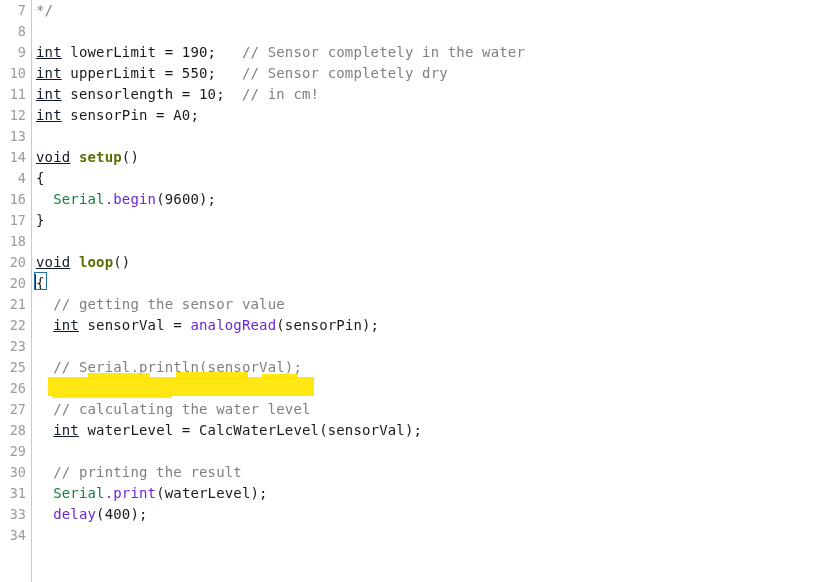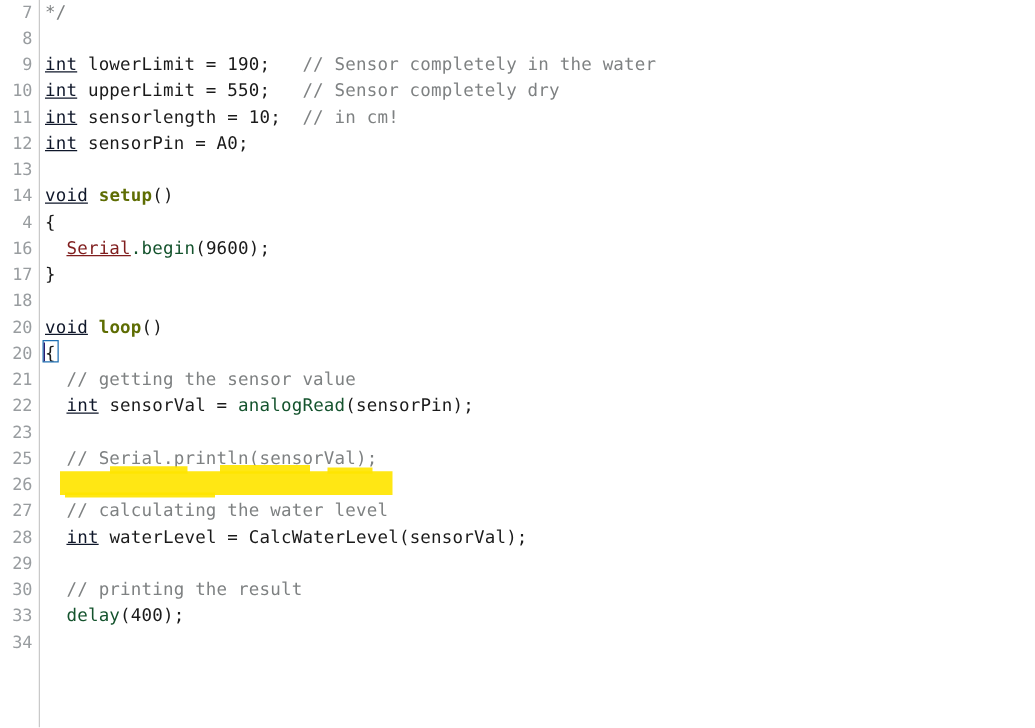"Serial" .t-obj { color: #7f1d1d -> #15803d; text-decoration: underline -> none }
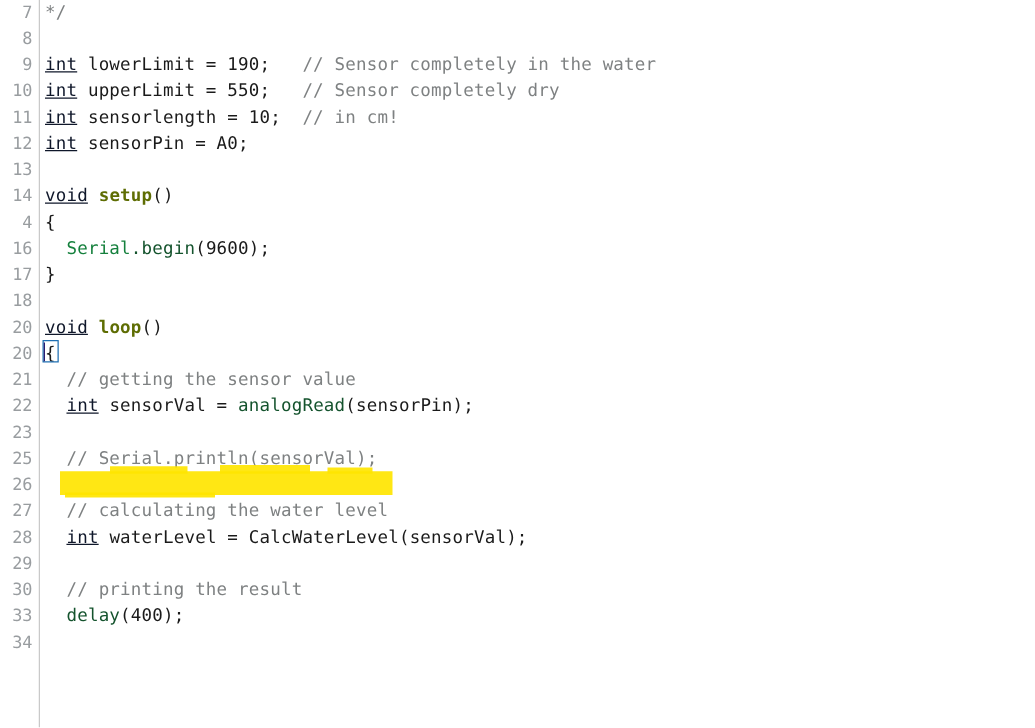".begin" .t-fn { color: #14532d -> #6d28d9 }
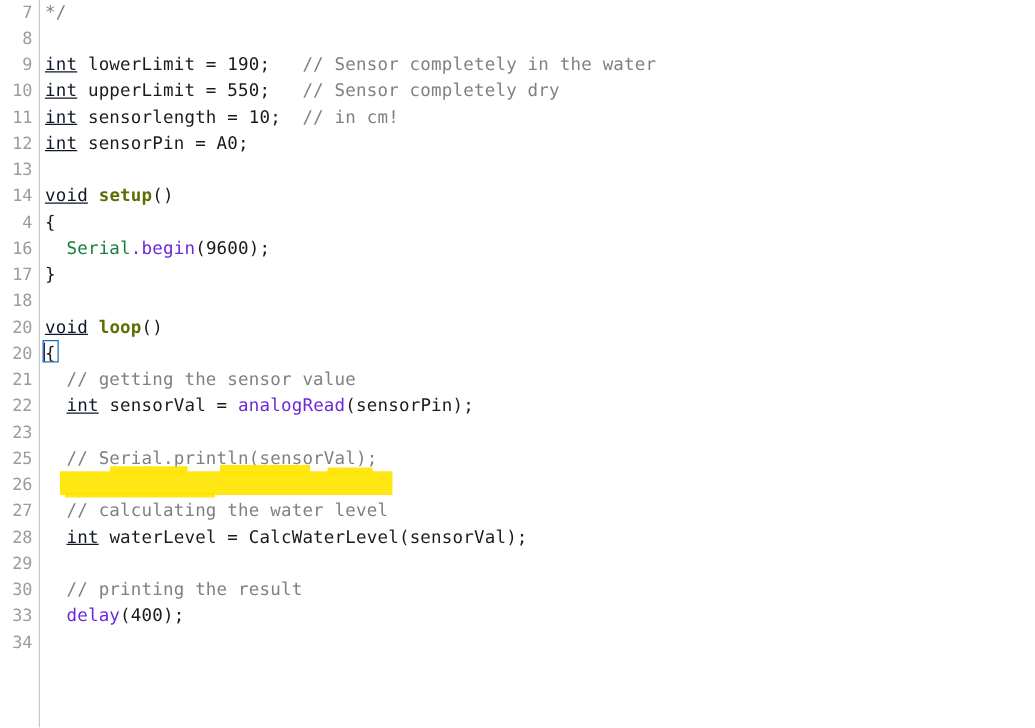"31" div.line { html: none -> <div> <span>31</span> <span><span> </span><span>Serial</span><span>.print</span><span>(waterLevel);</span></span> </div> }
